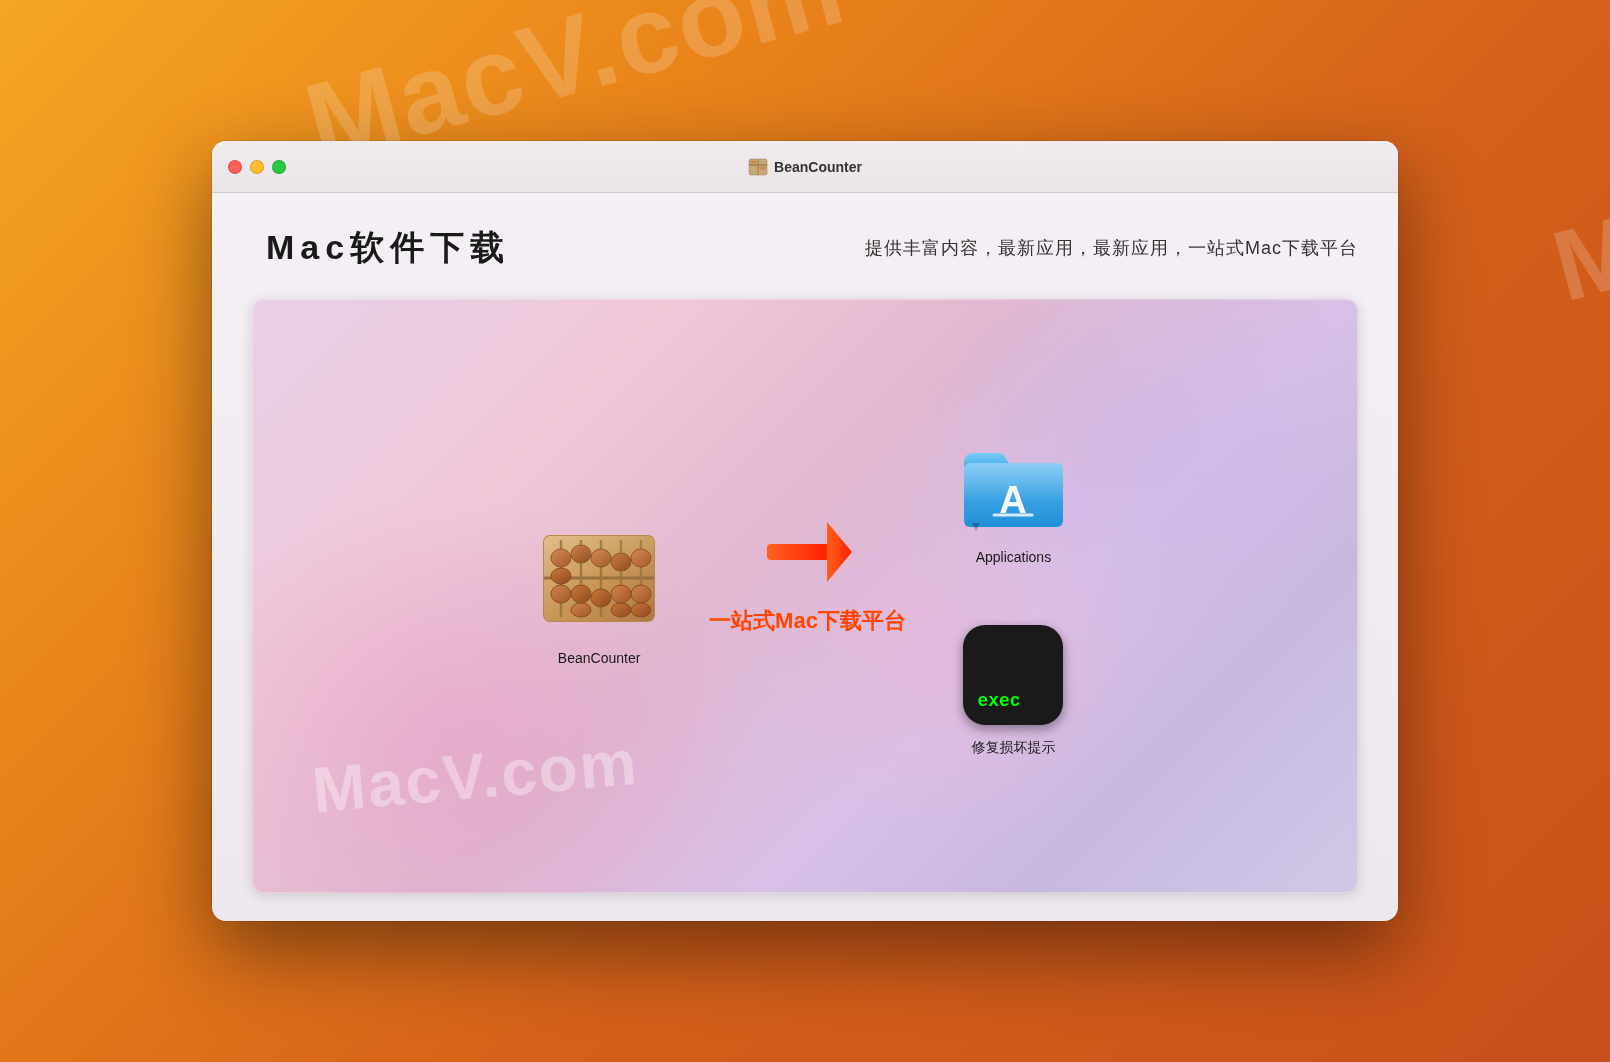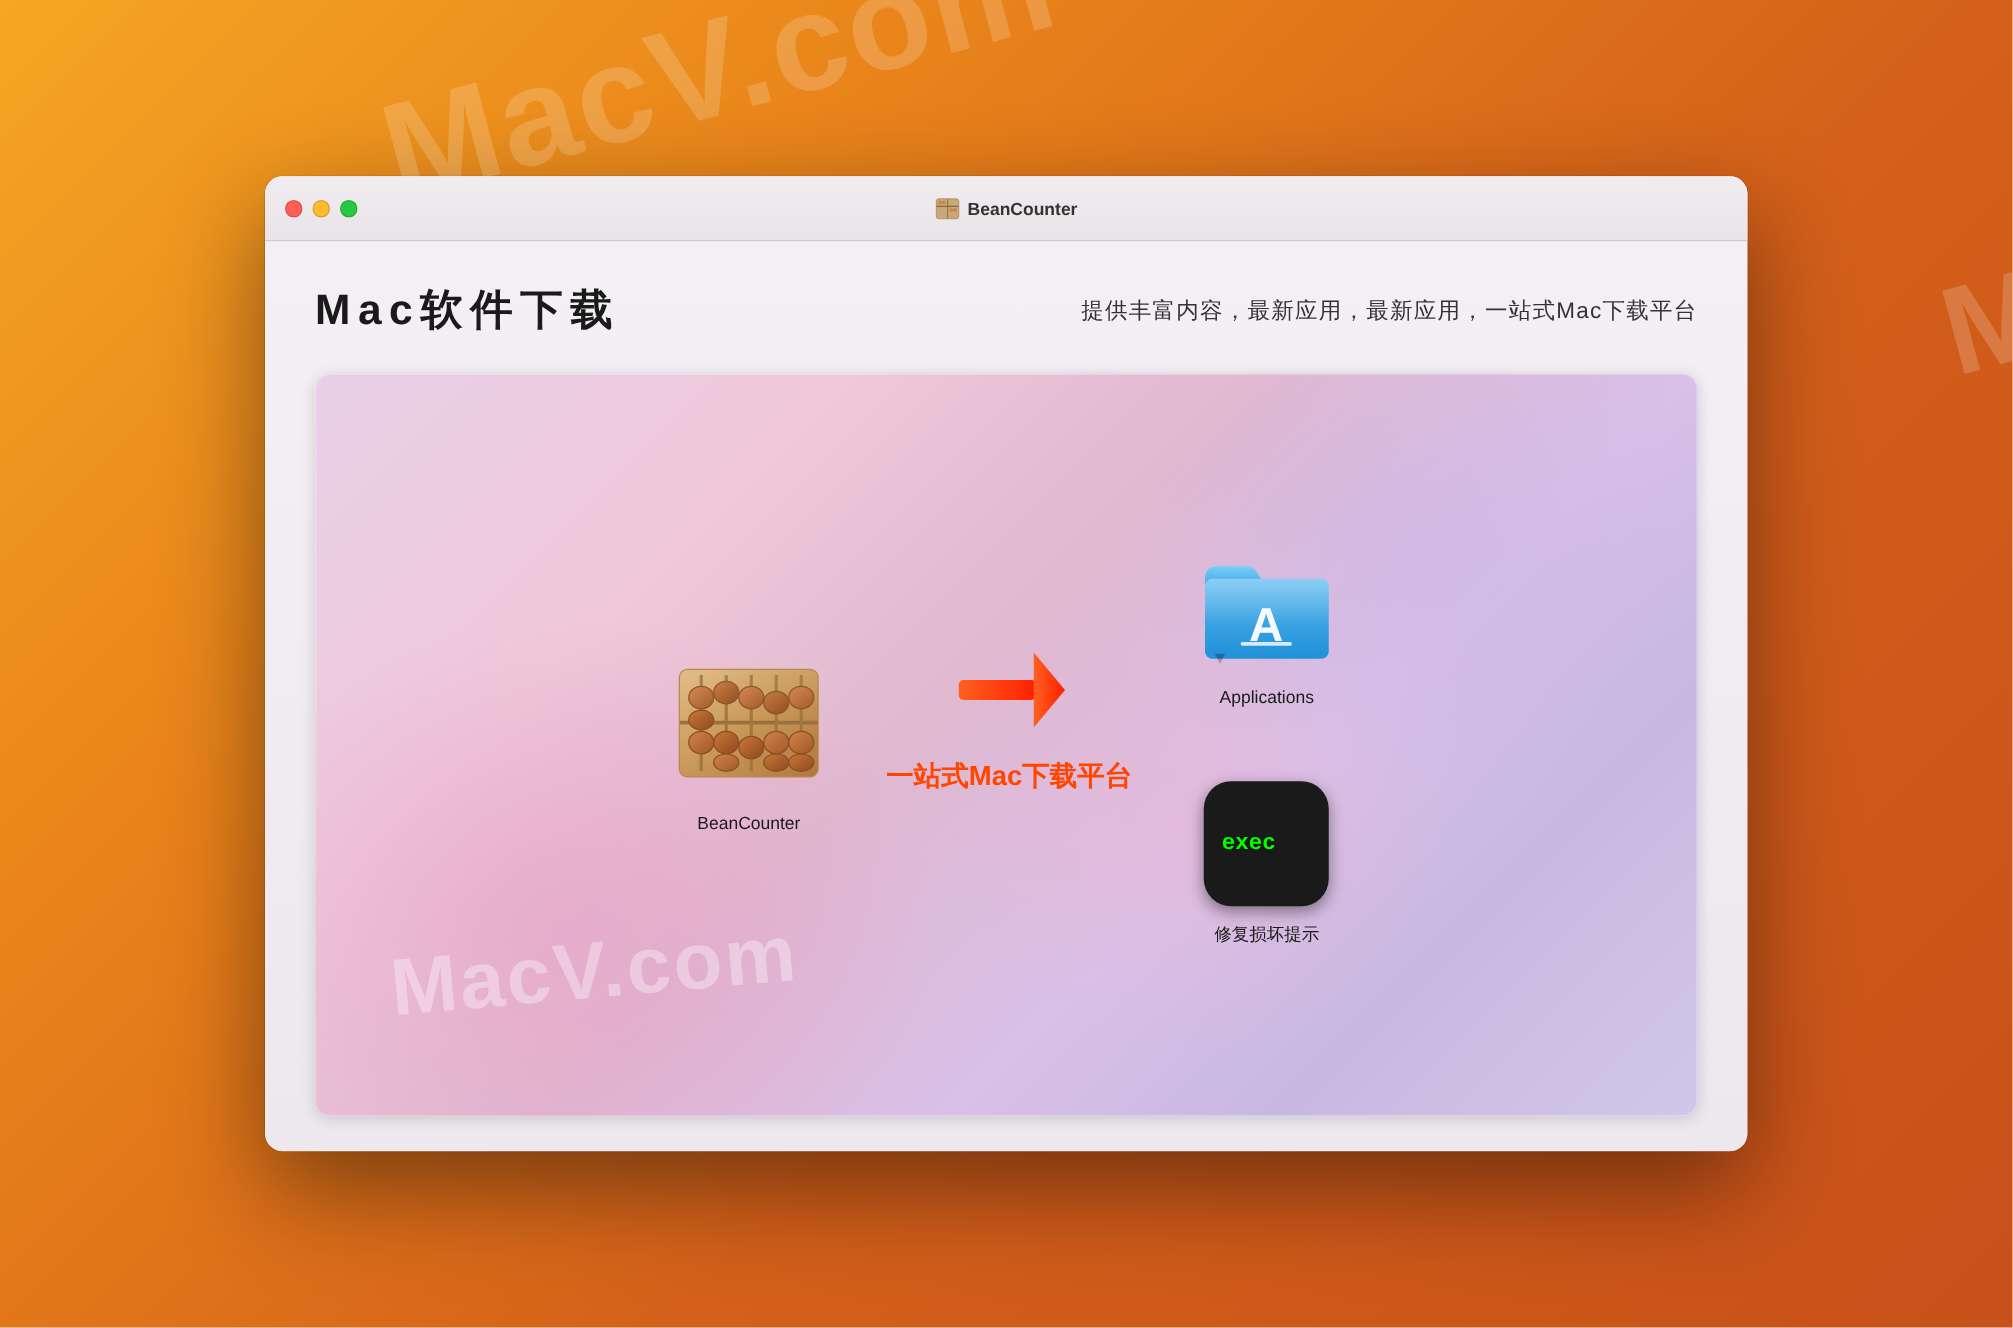"Mac软件下载" .header-section { margin-left: none -> 14px }
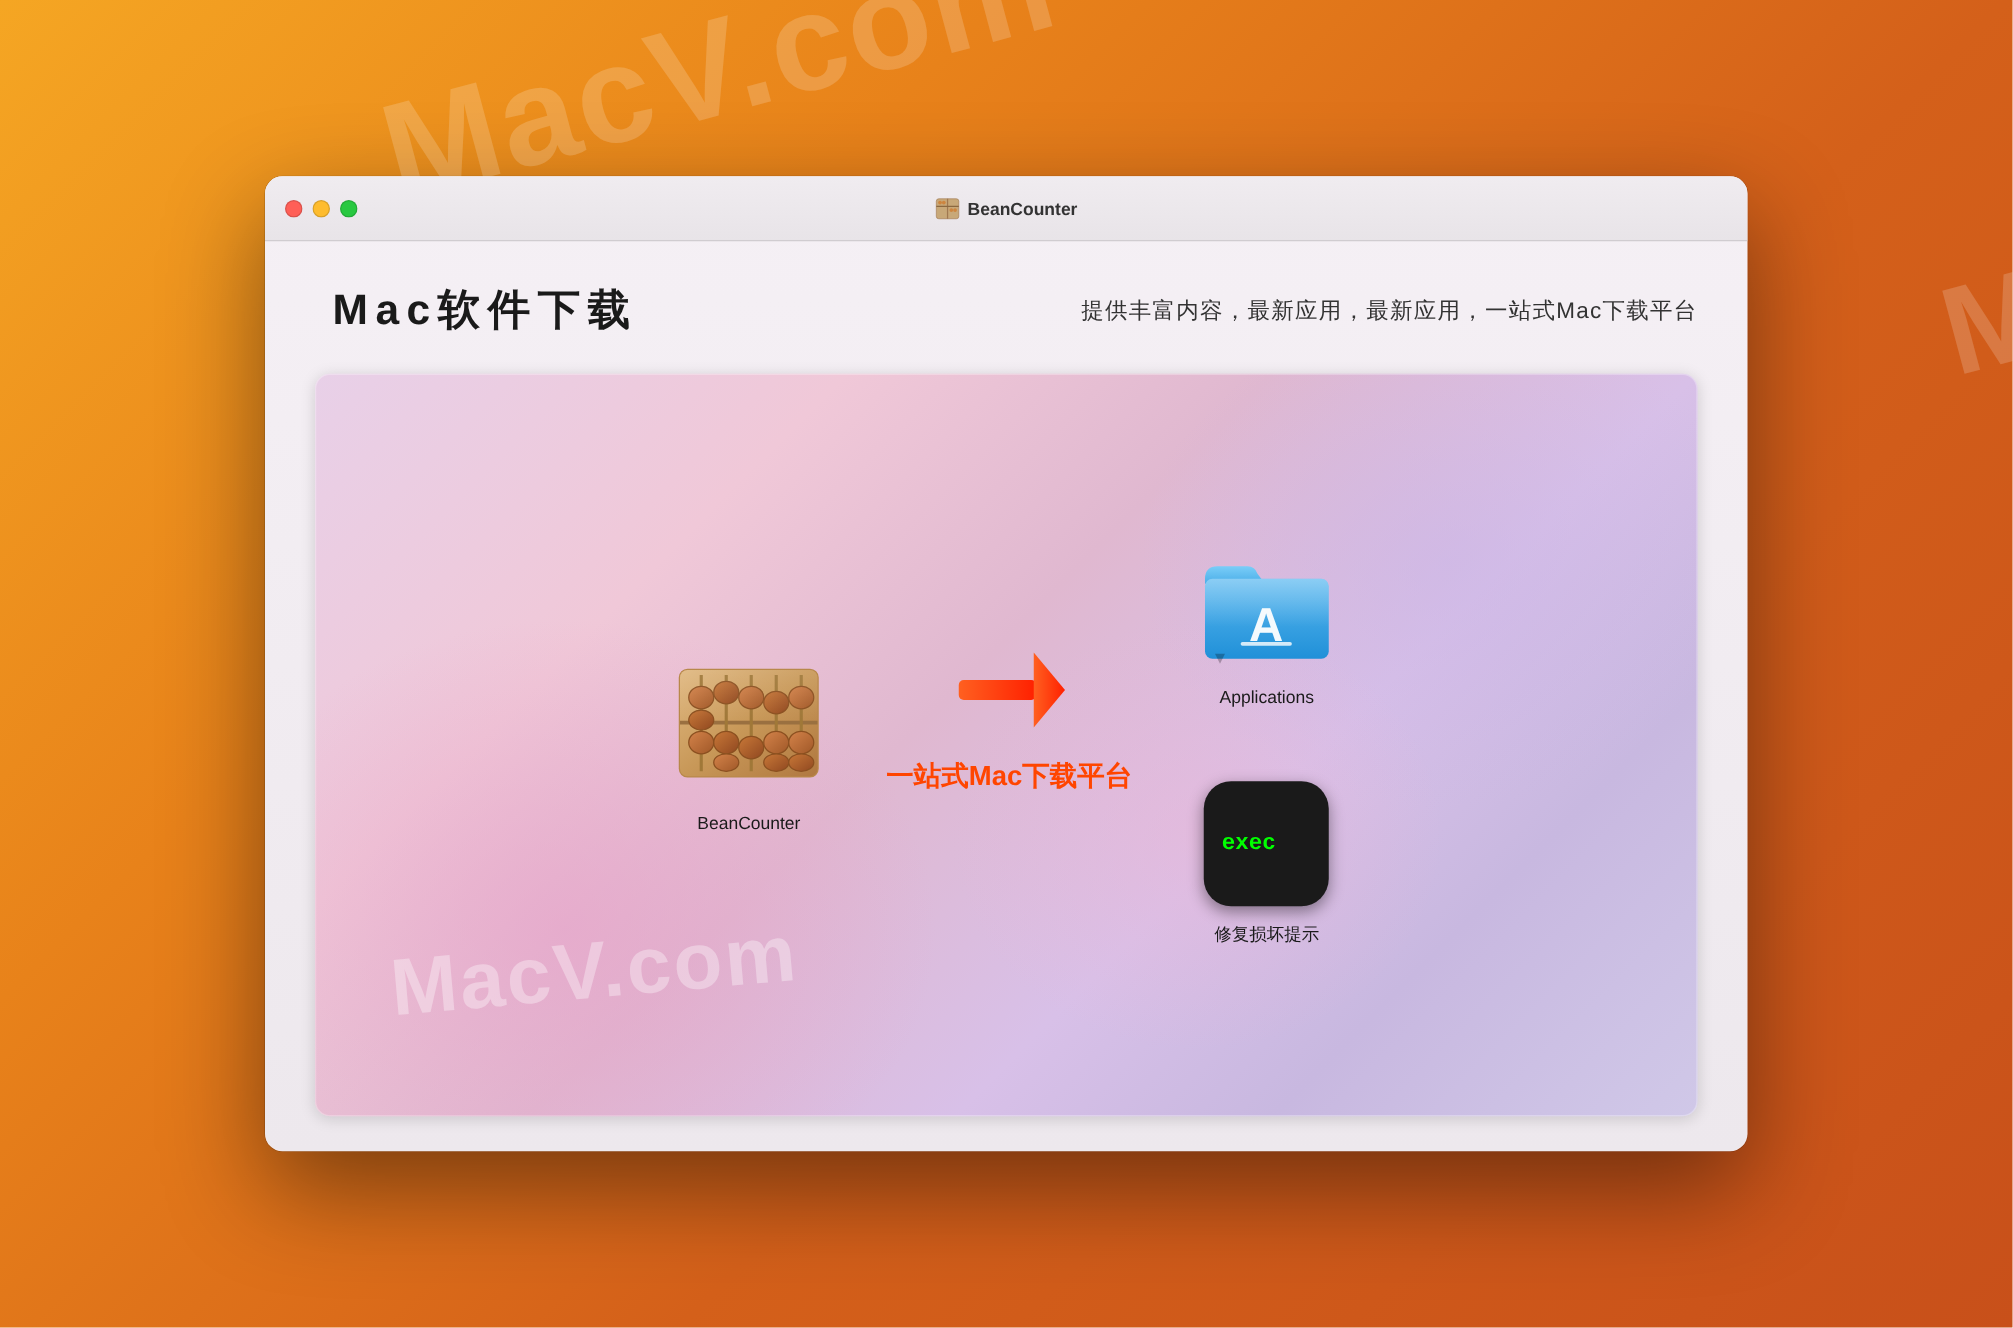"exec" .exec-icon { justify-content: center -> flex-end }
